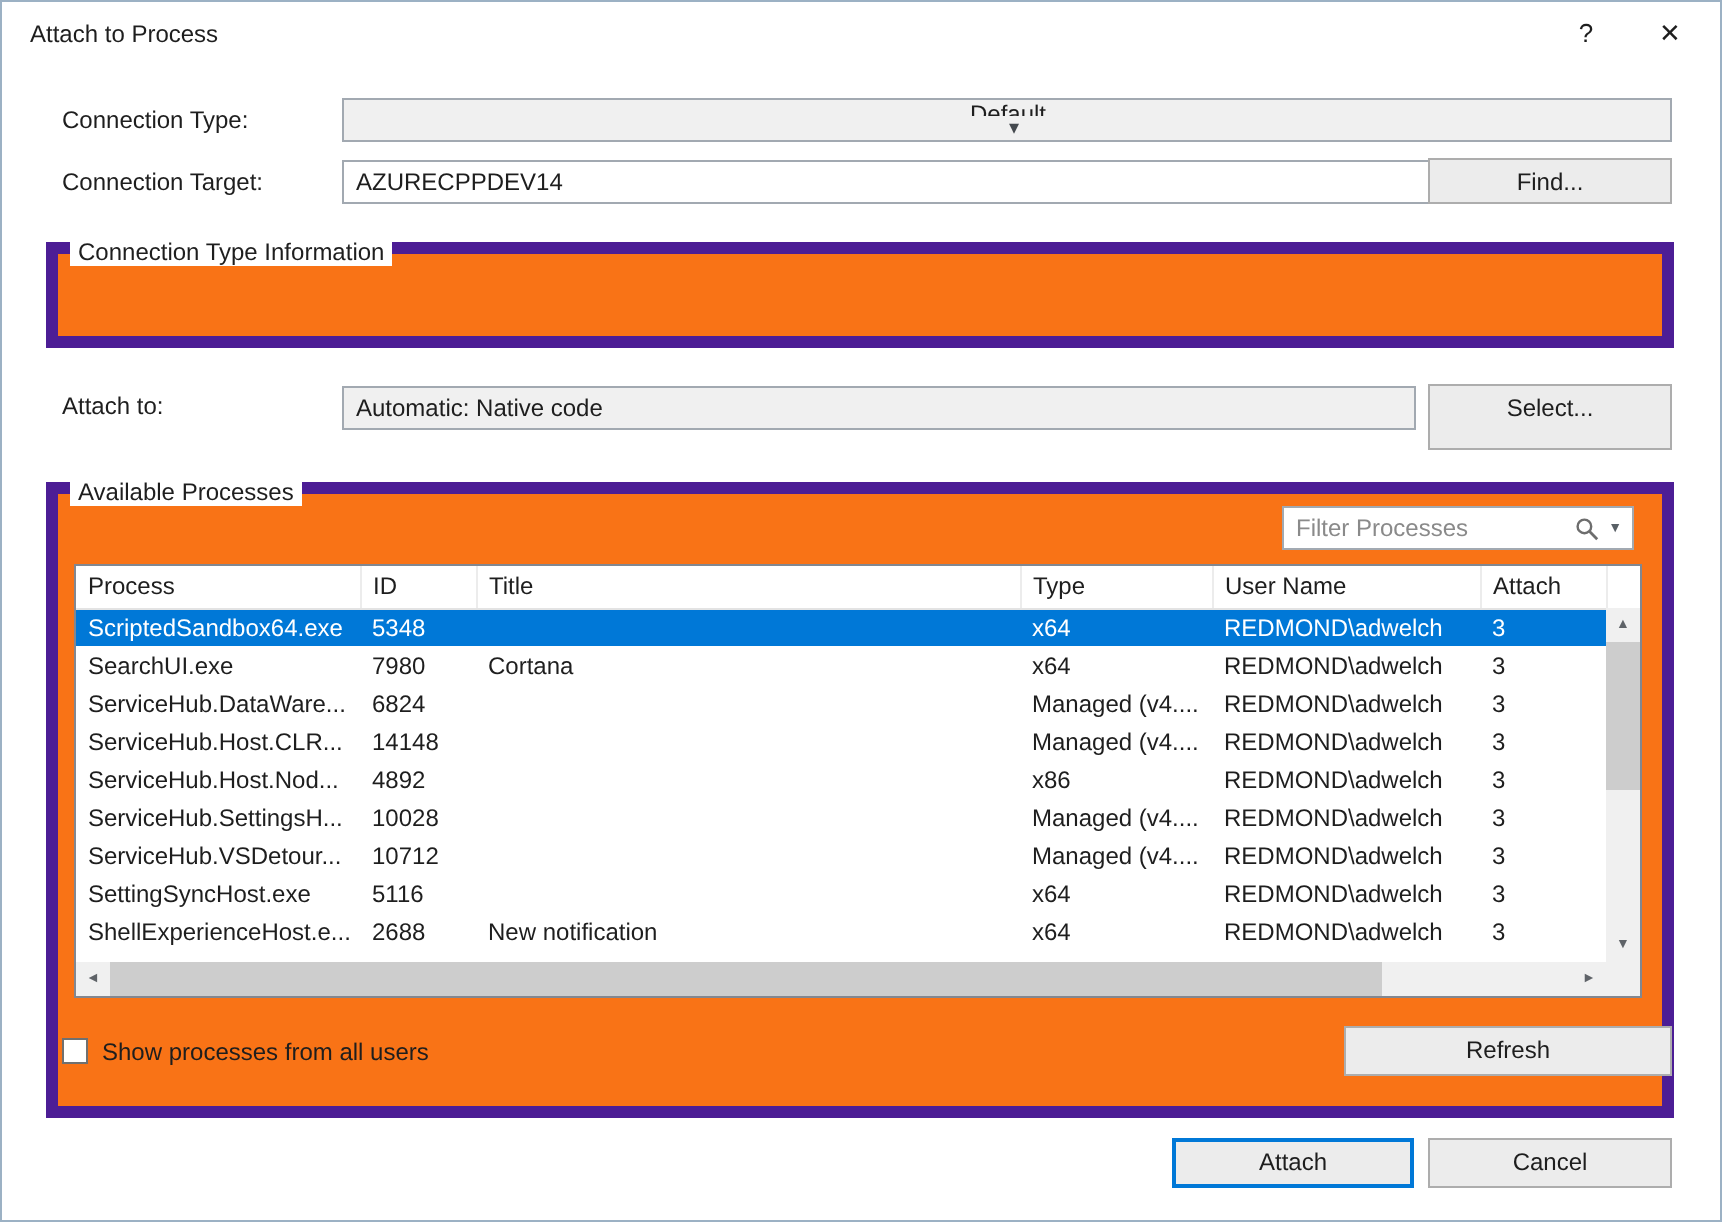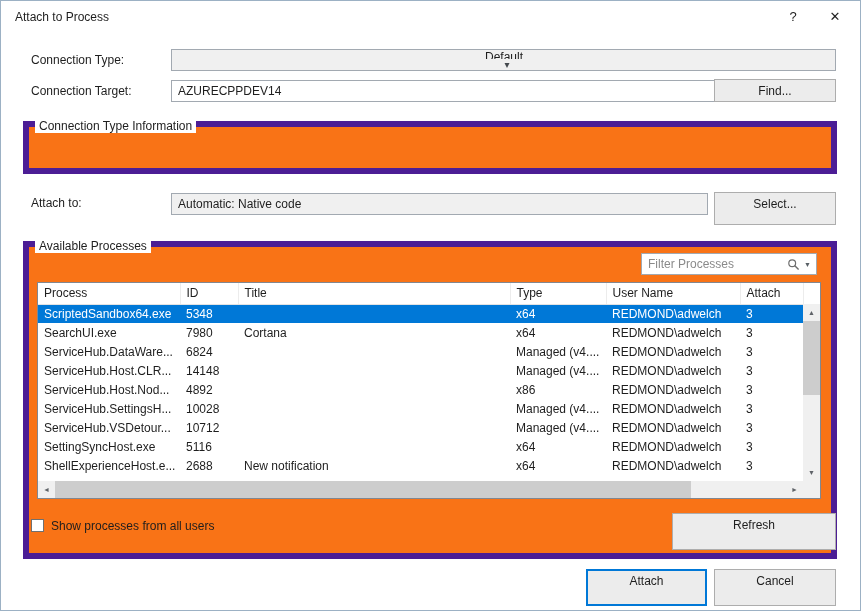"Refresh" .btn { height: 37px -> 25px }
